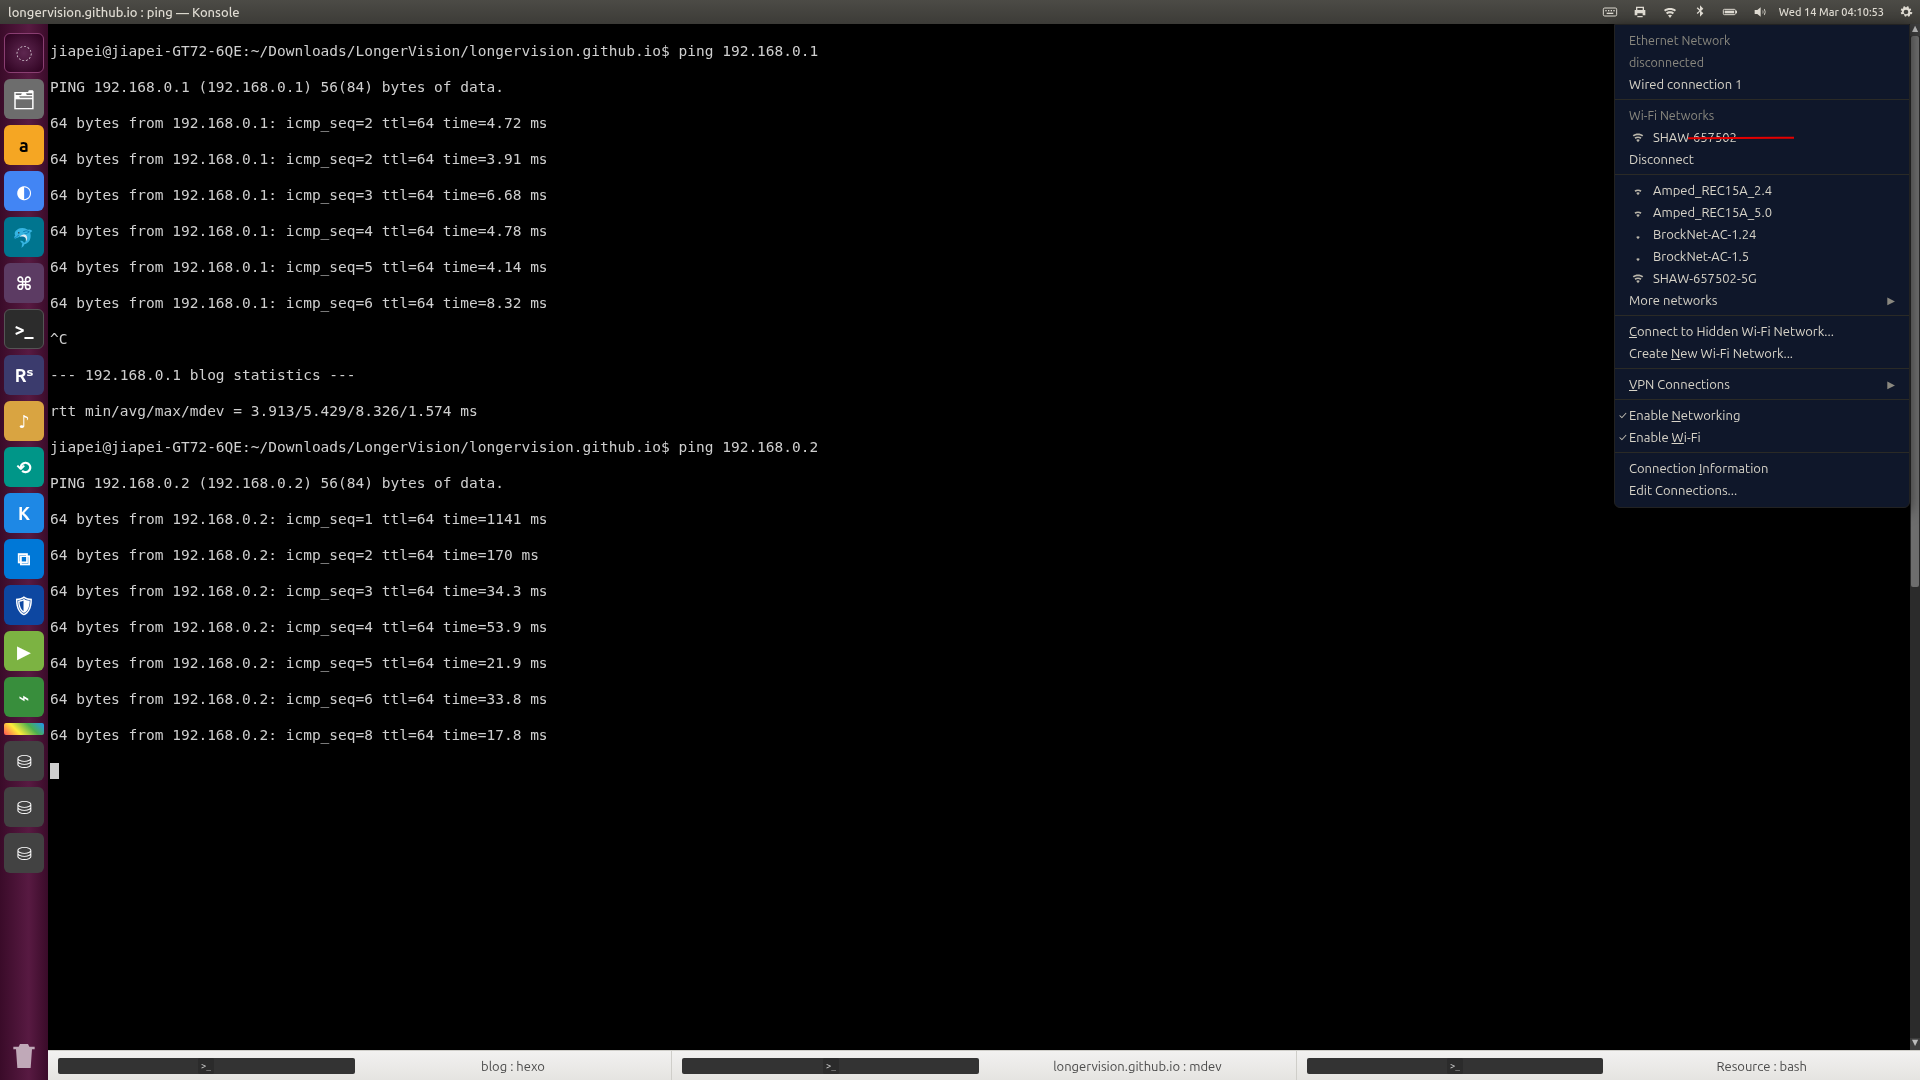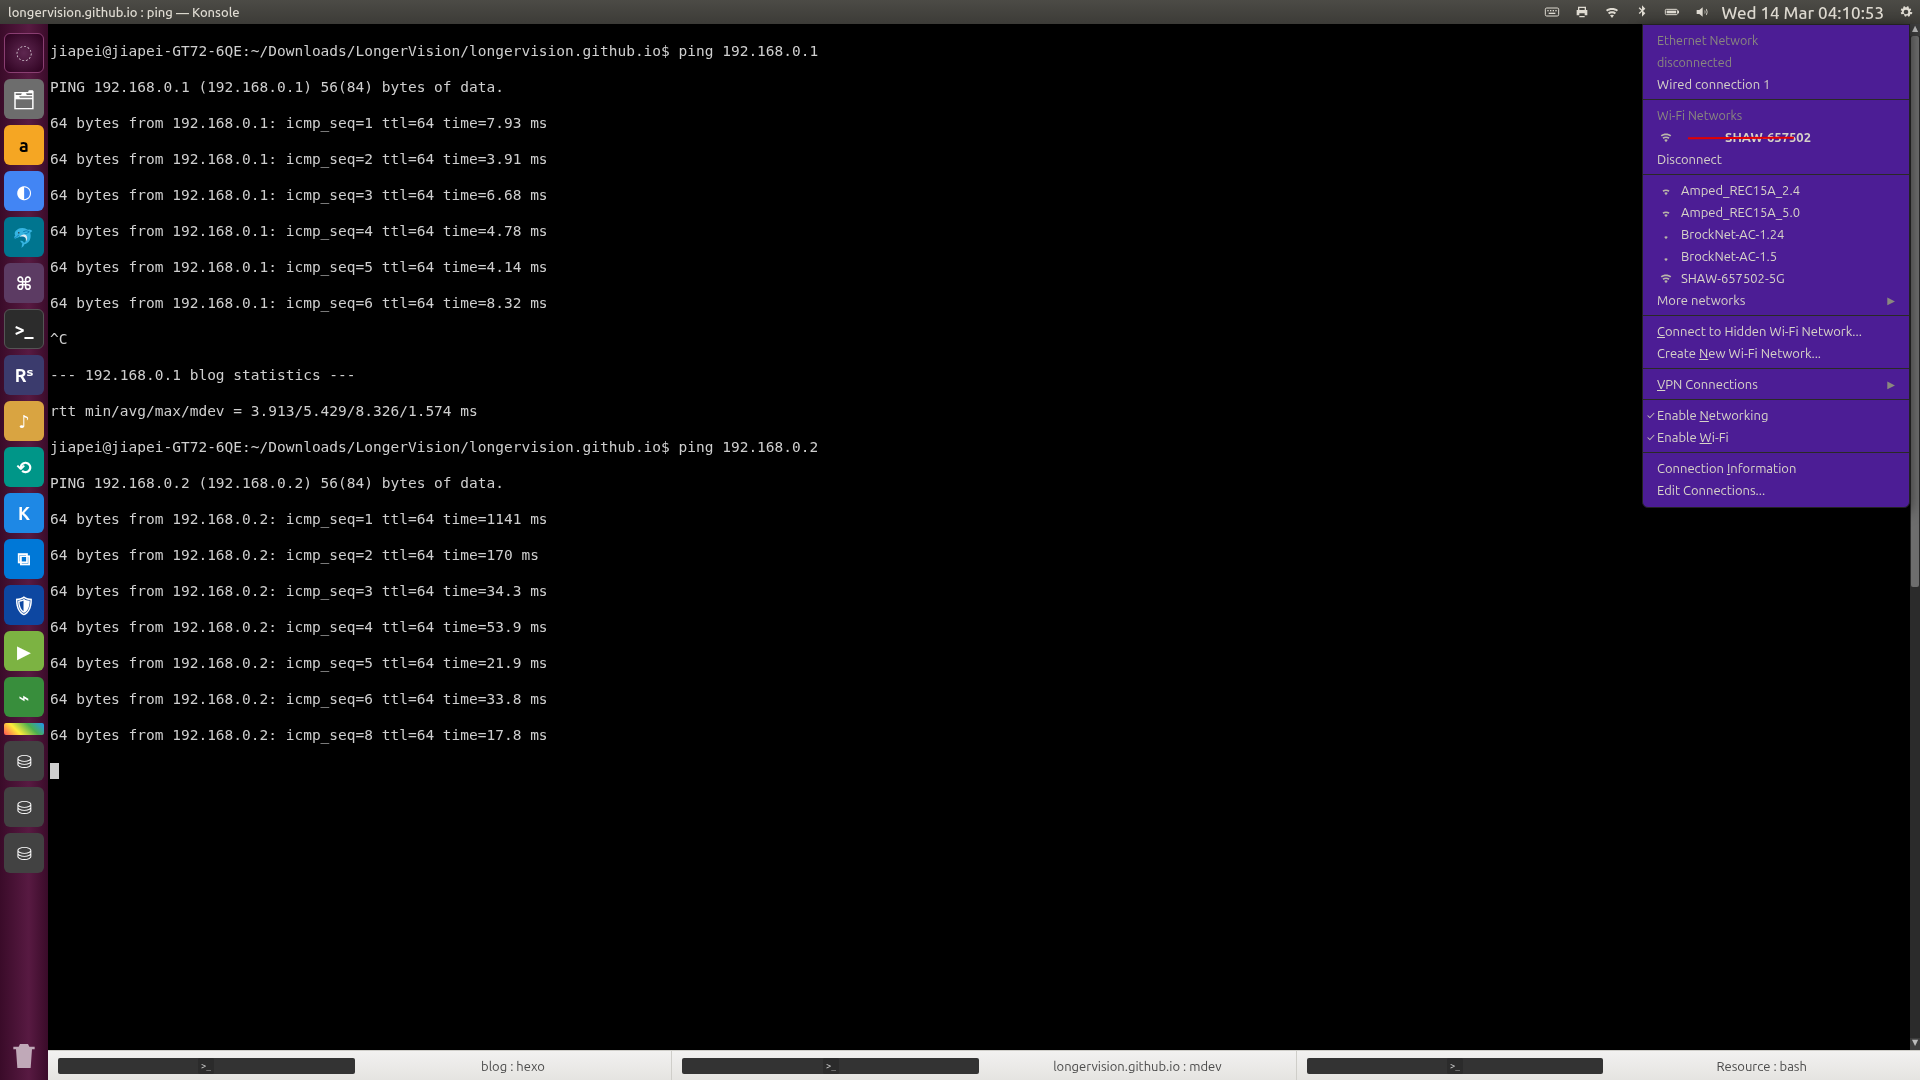"Wed 14 Mar 04:10:53" .datetime { font-size: 17px -> 11px }
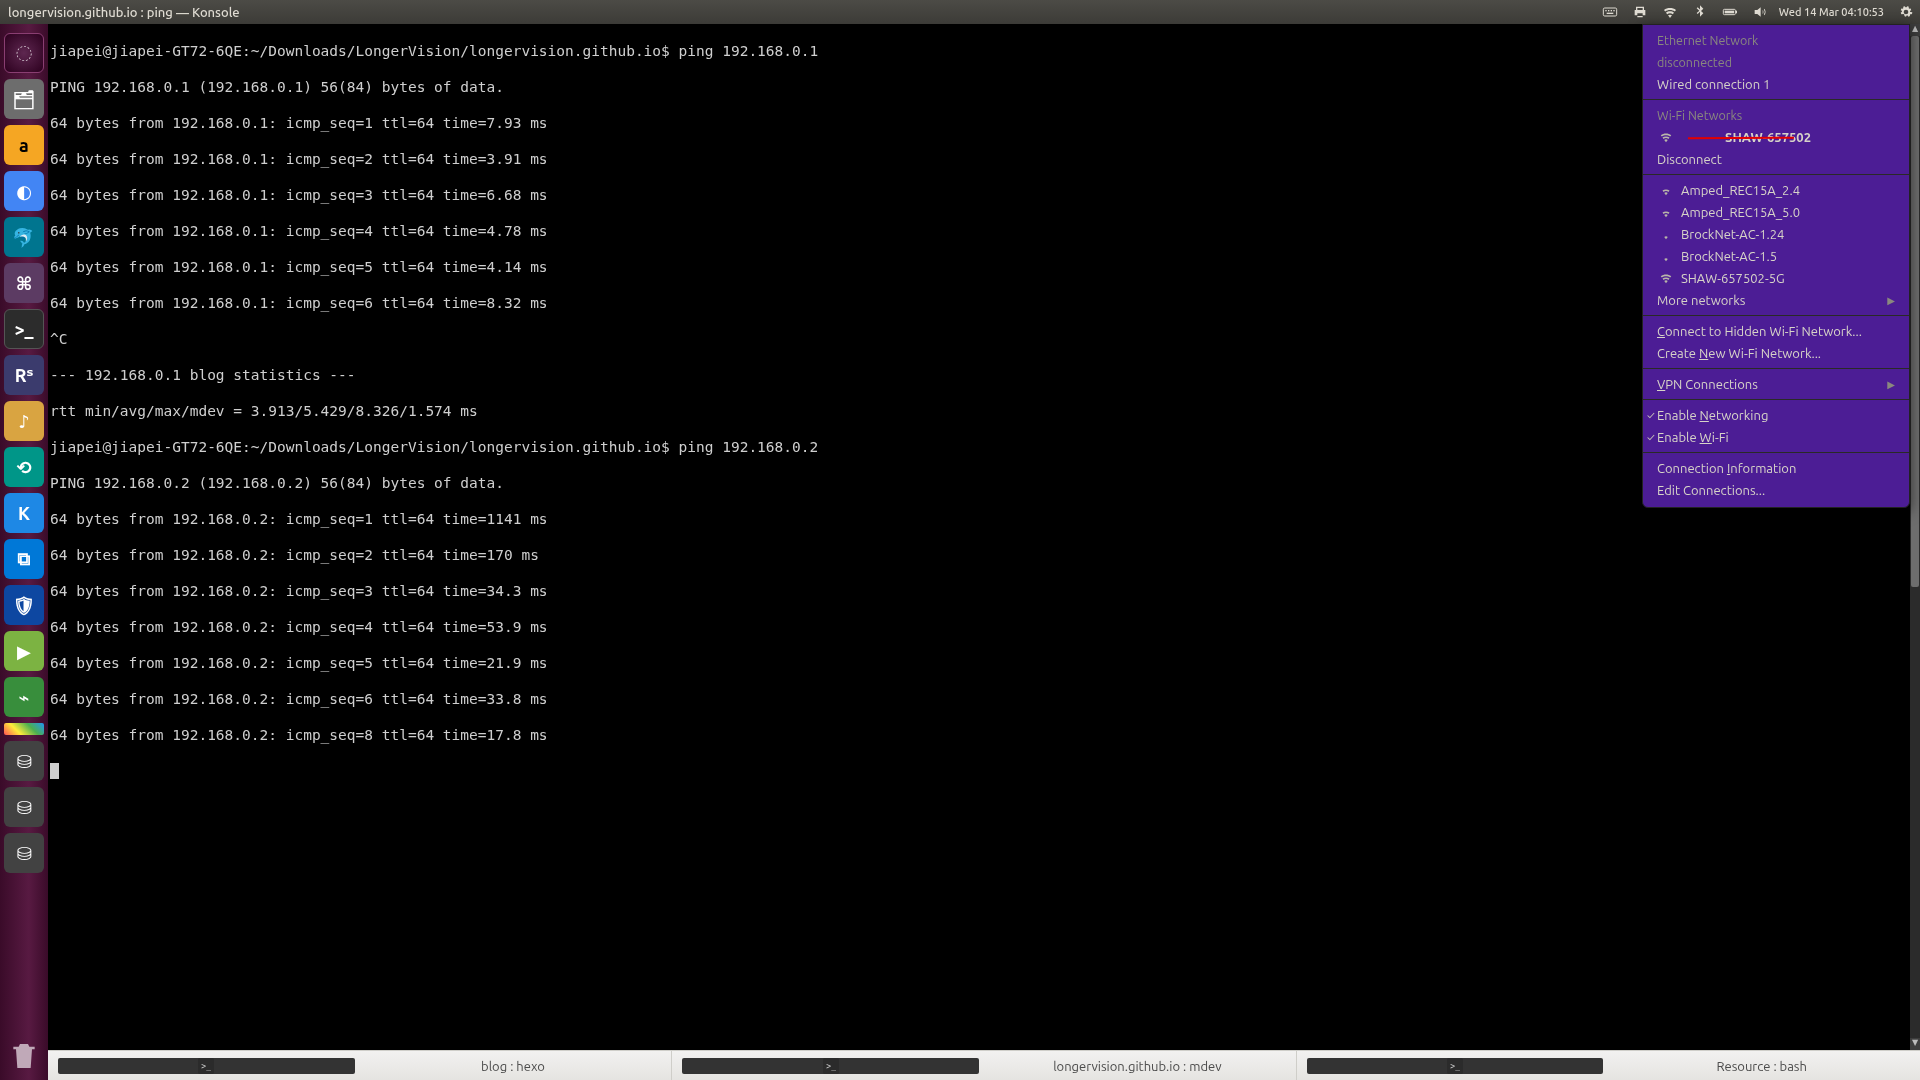"Ethernet Network" .net-menu { background: #4c1d95 -> #0f172a; width: 268px -> 296px }
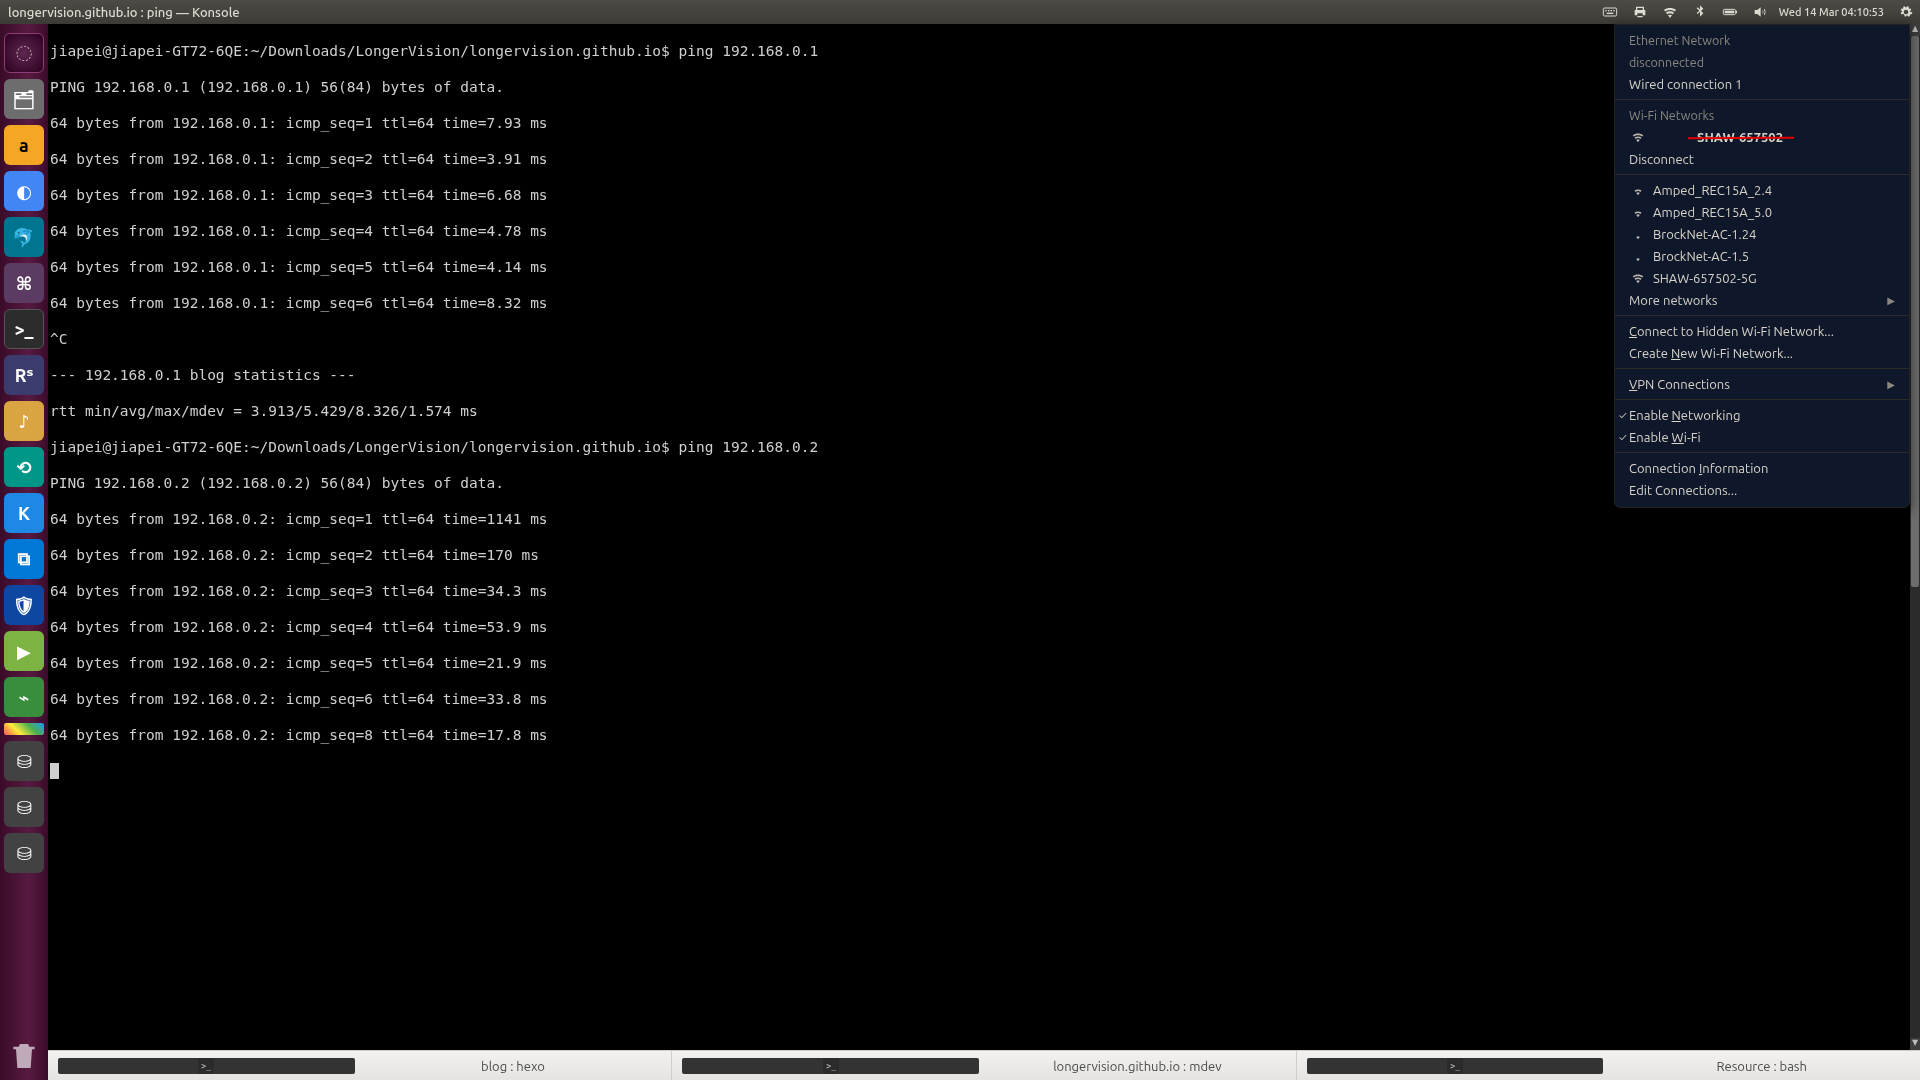"64 bytes from 192.168.0.1: icmp_seq=1" span { text: 1 ttl=64 time=7.93 -> 2 ttl=64 time=4.72 }
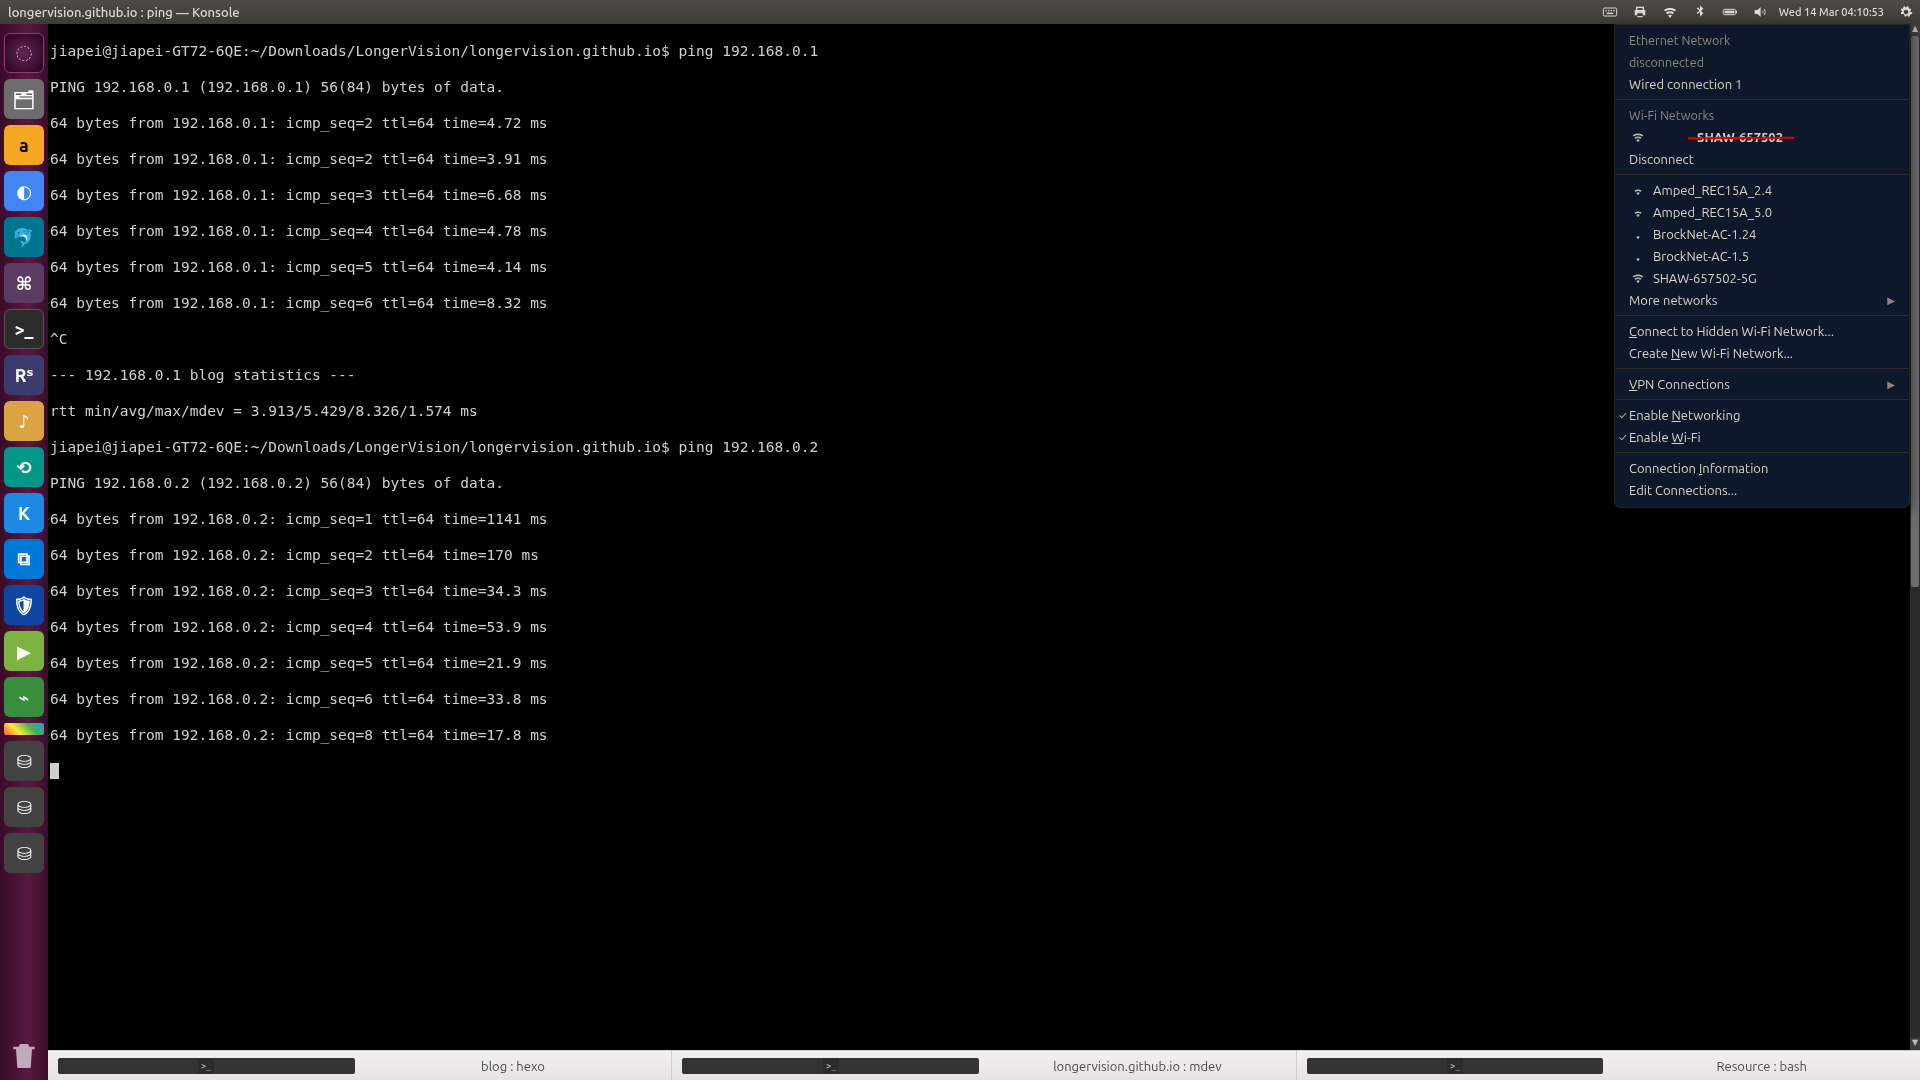"SHAW-657502" .net-menu .row.connected { font-weight: 700 -> 400; gap: 44px -> none }
